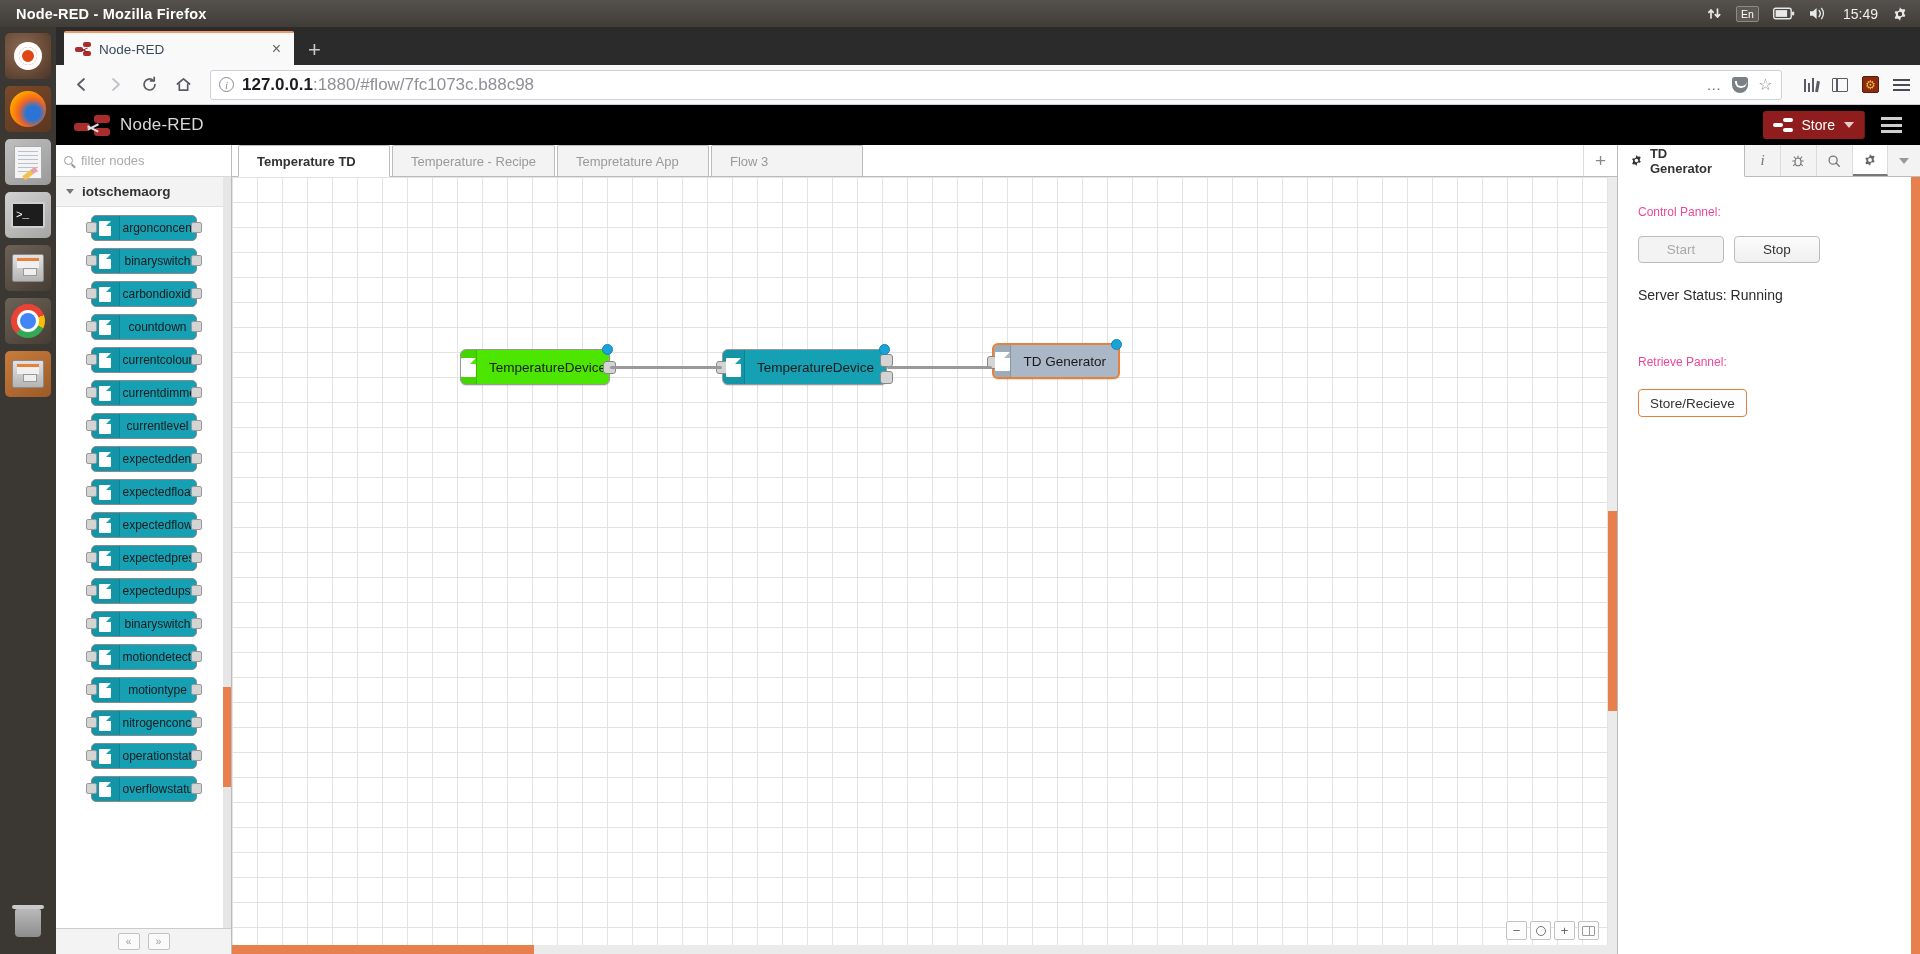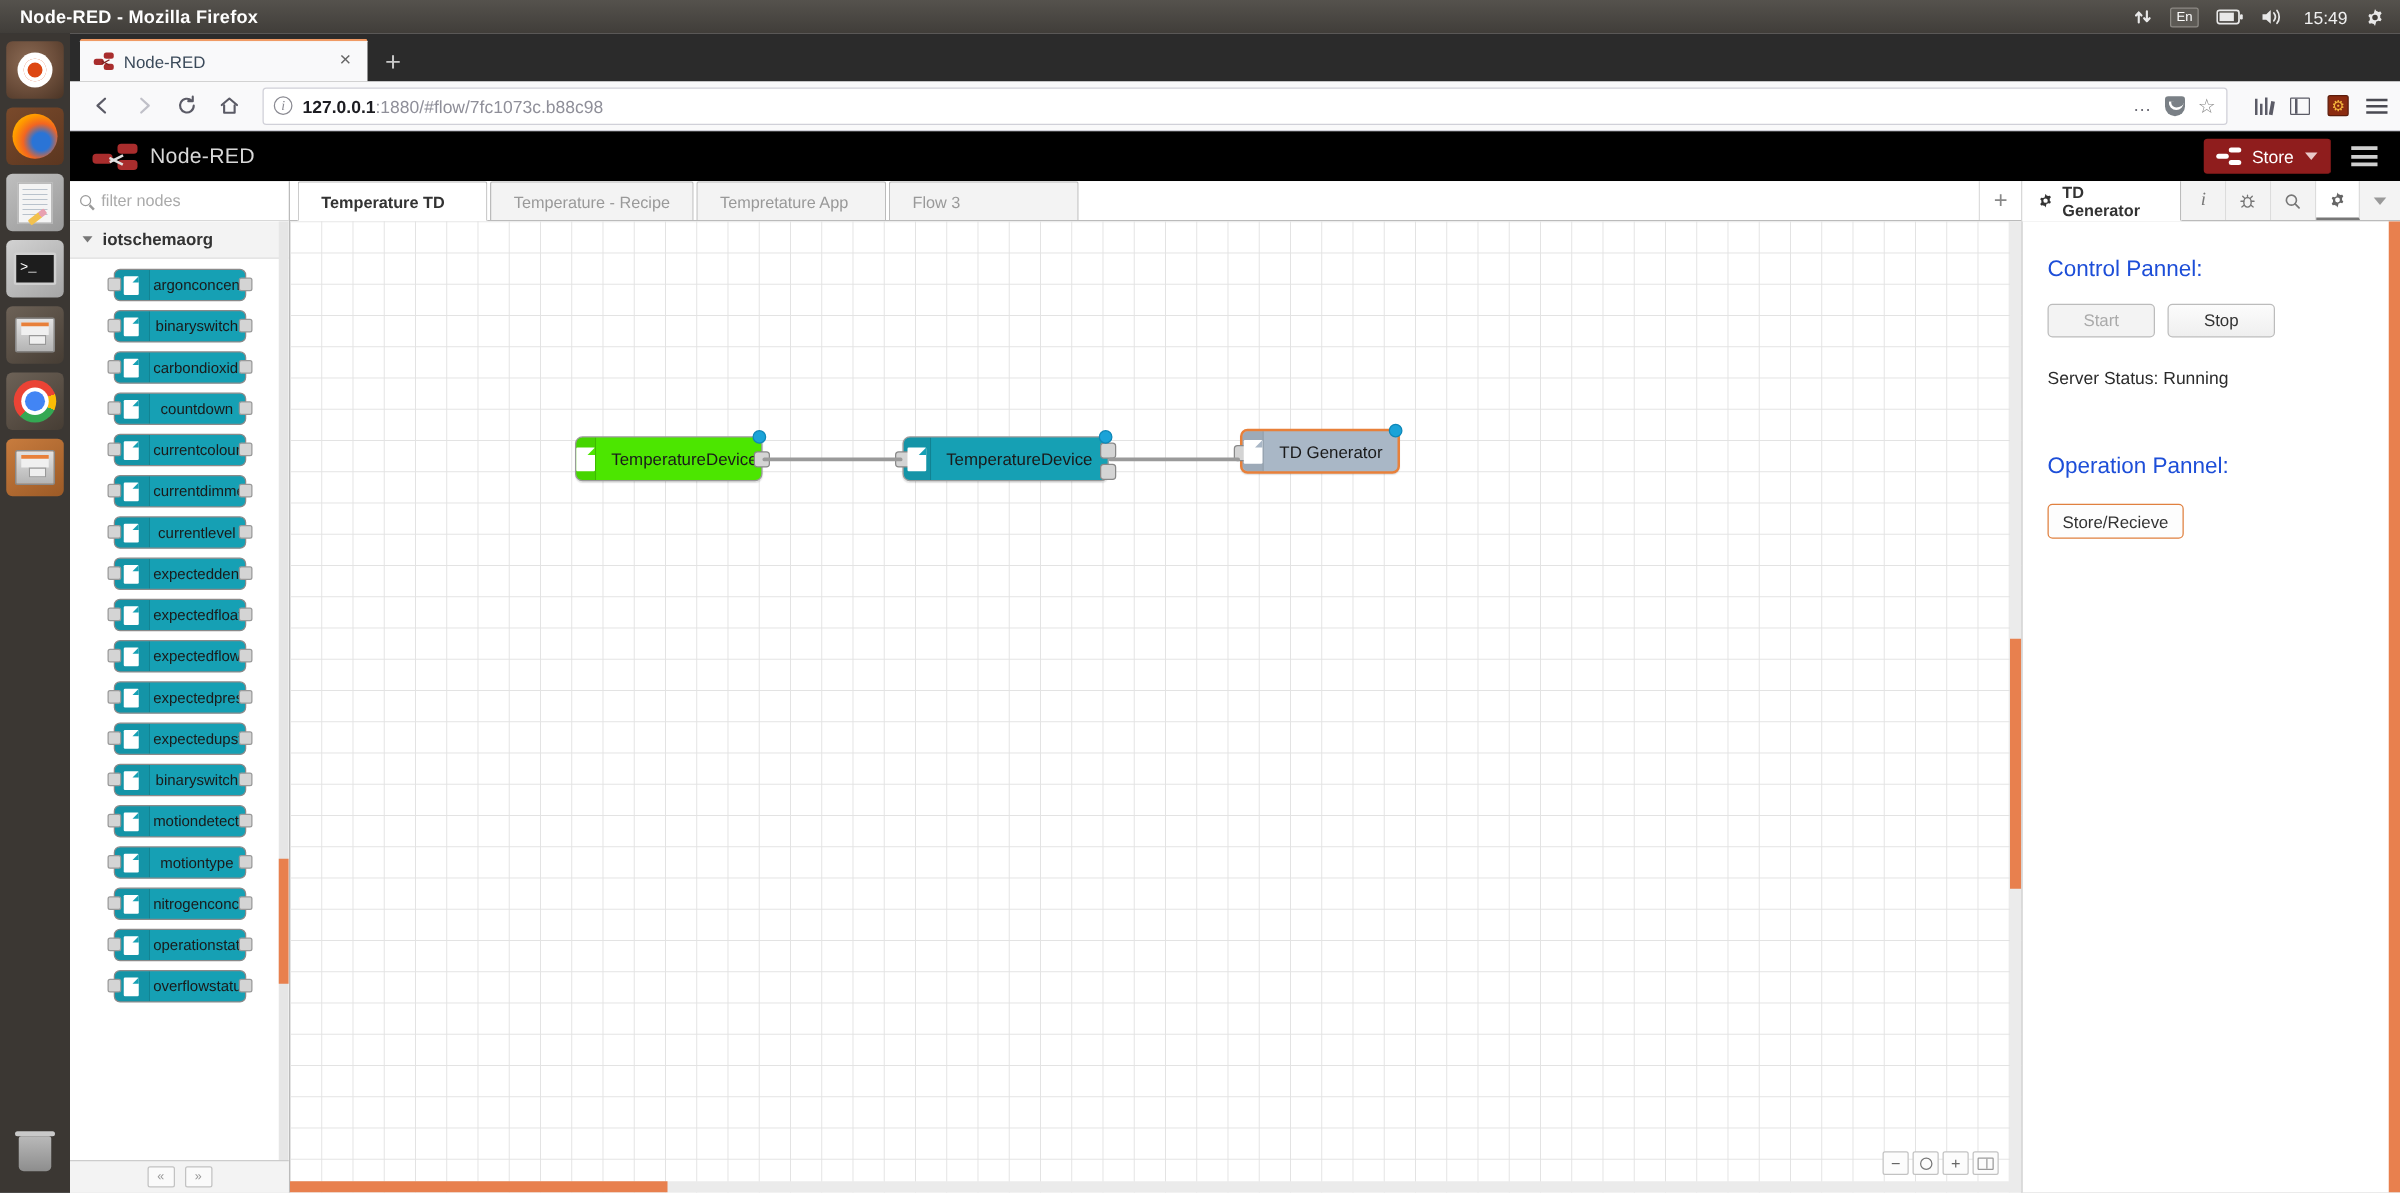"127.0.0.1:1880/#flow/7fc1073c.b88c98" #urlbar .url-text { font-size: 14px -> 17px }
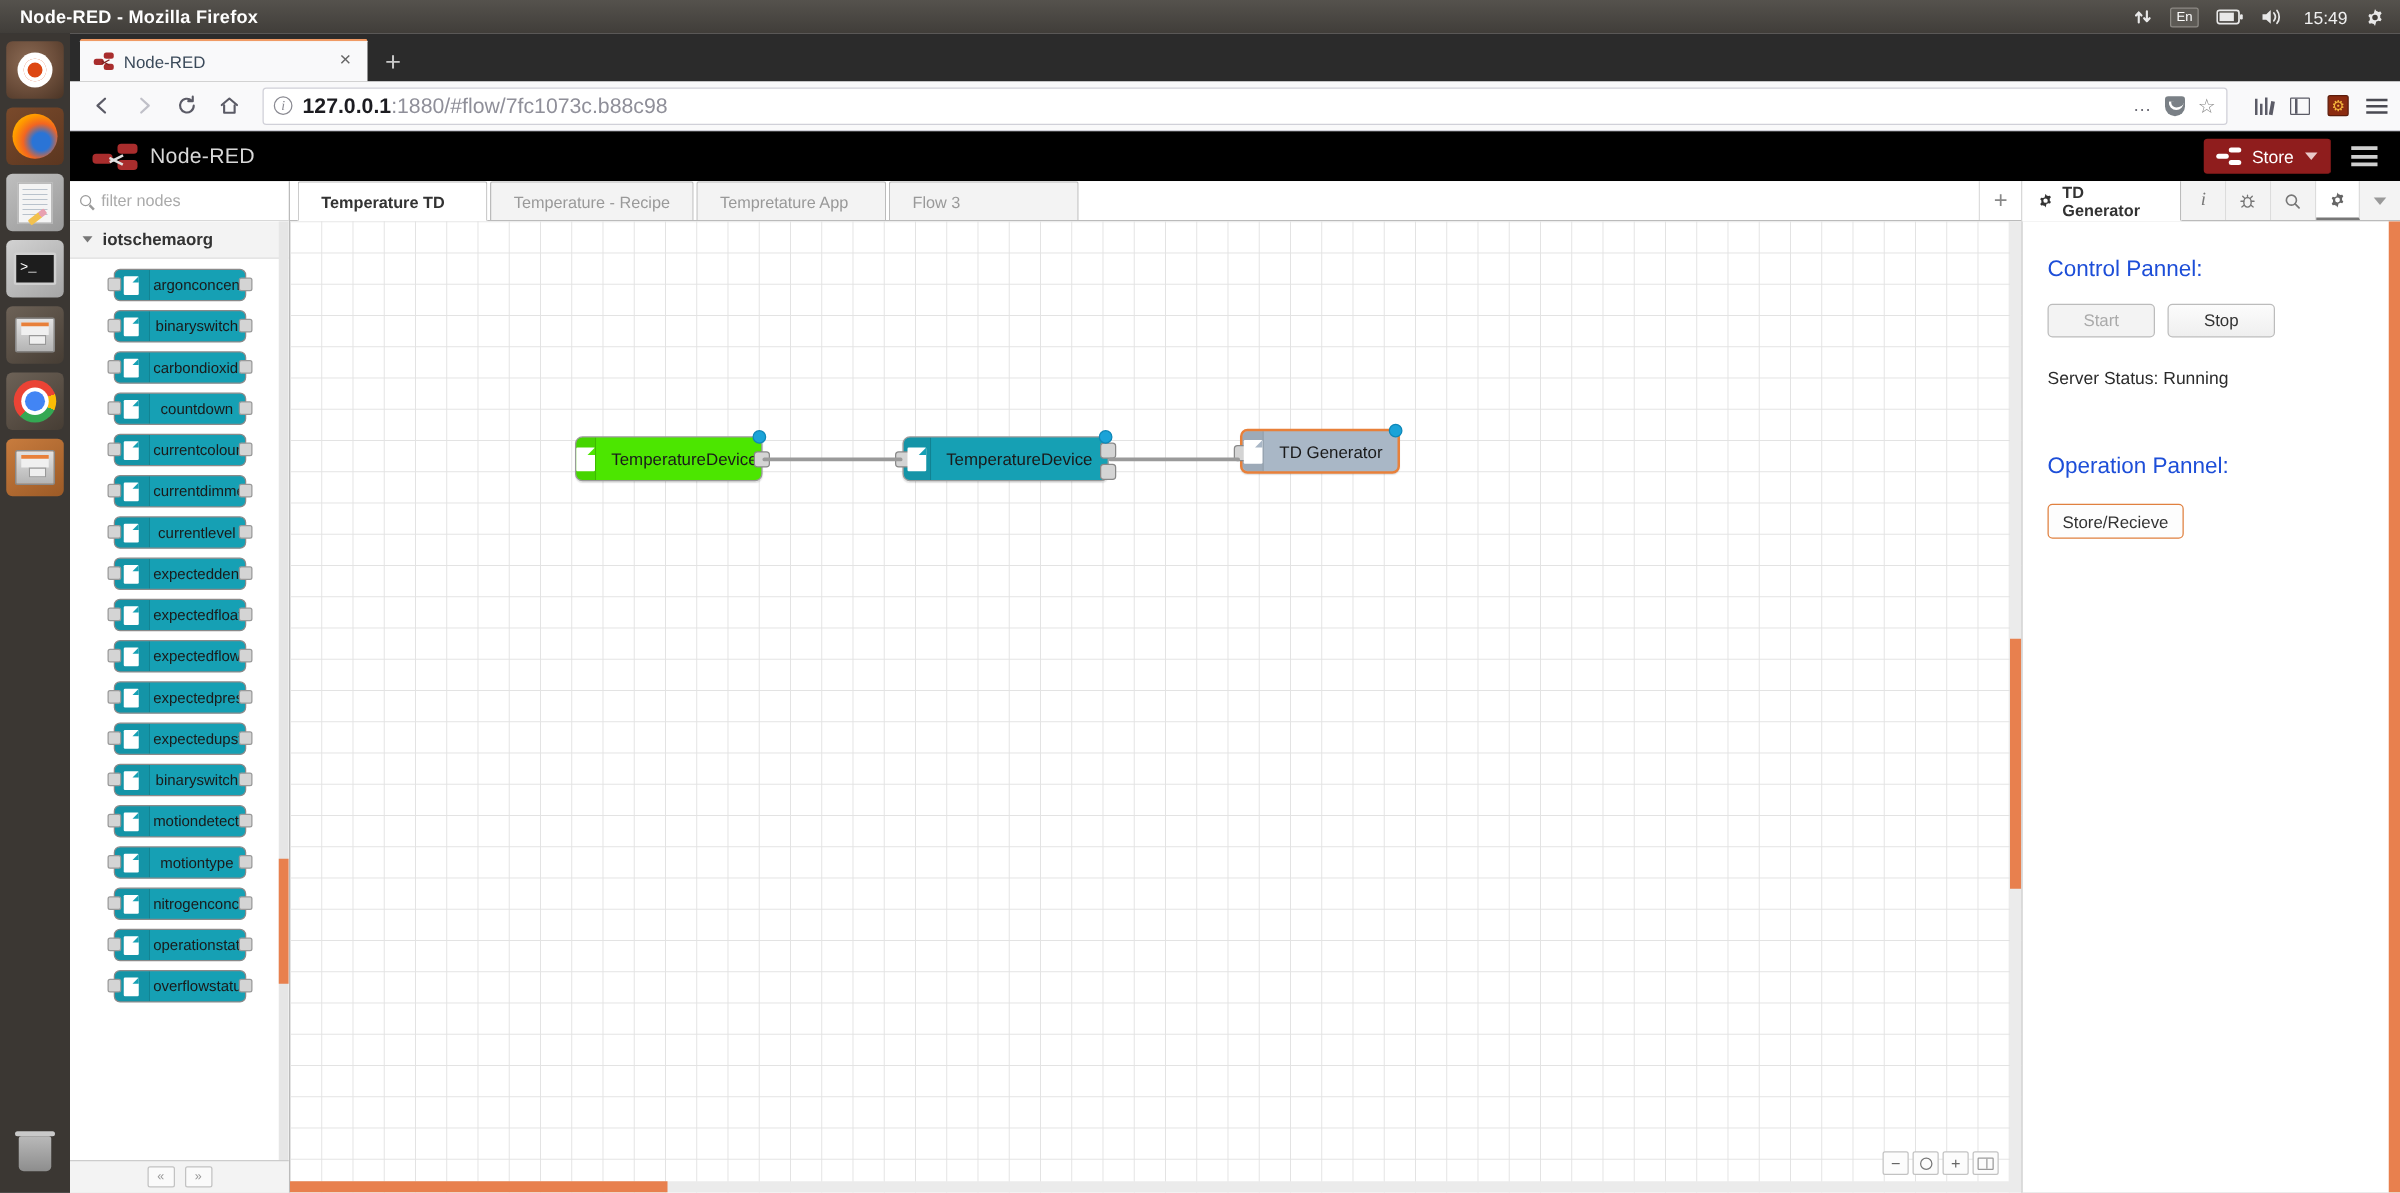"Control Pannel:" .sb-section-label { color: #1d4ed8 -> #ec4899; font-size: 18px -> 12px }
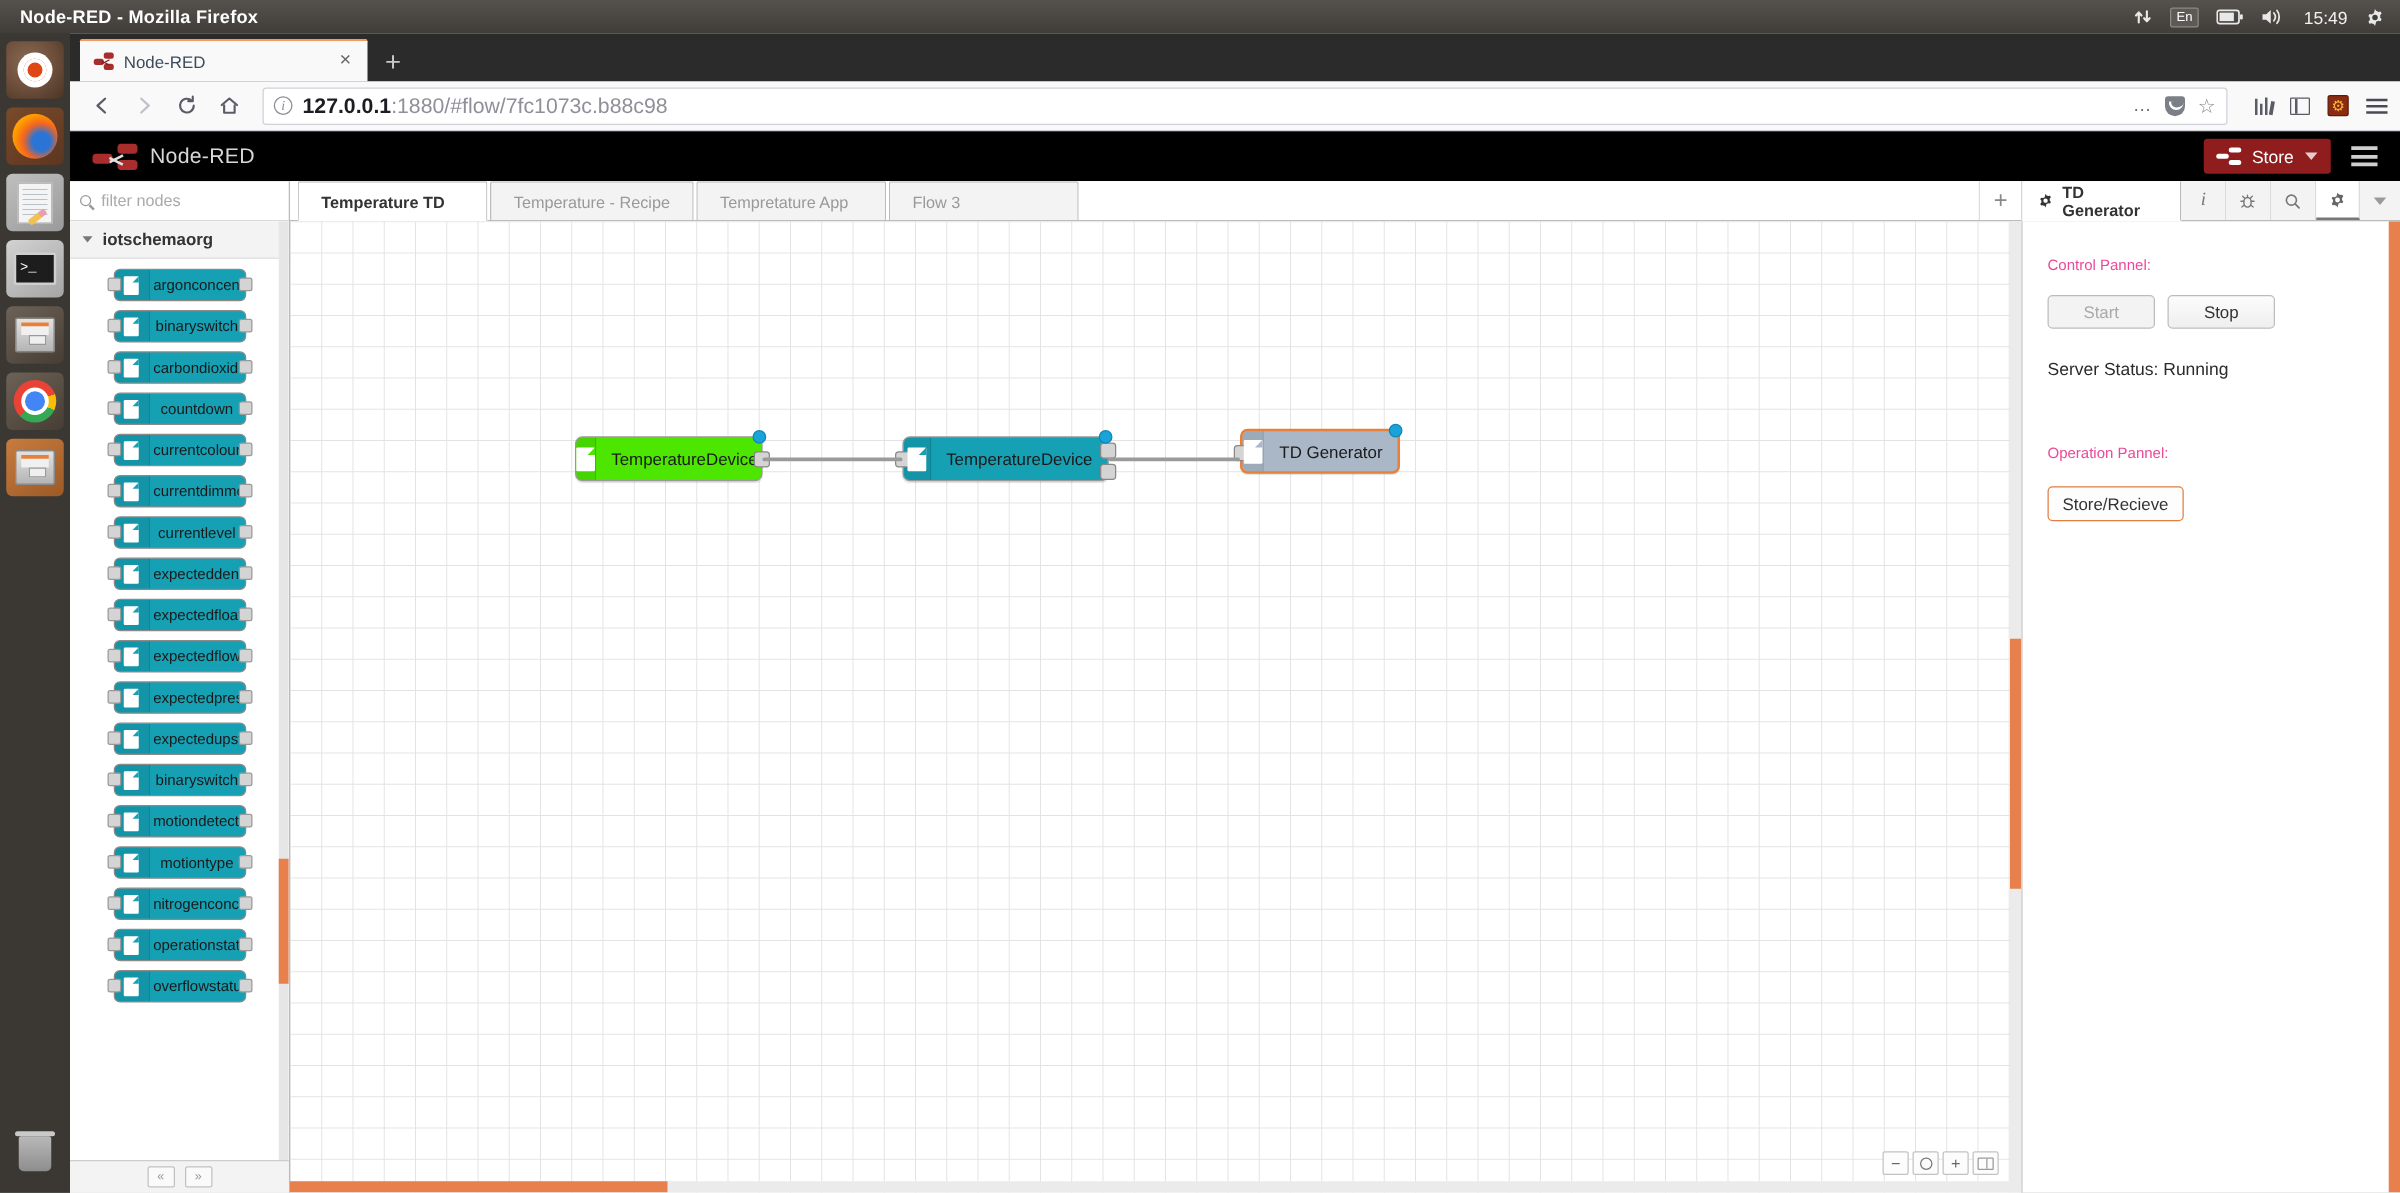"Operation Pannel:" div.sb-section-label { text: Operation -> Retrieve }
